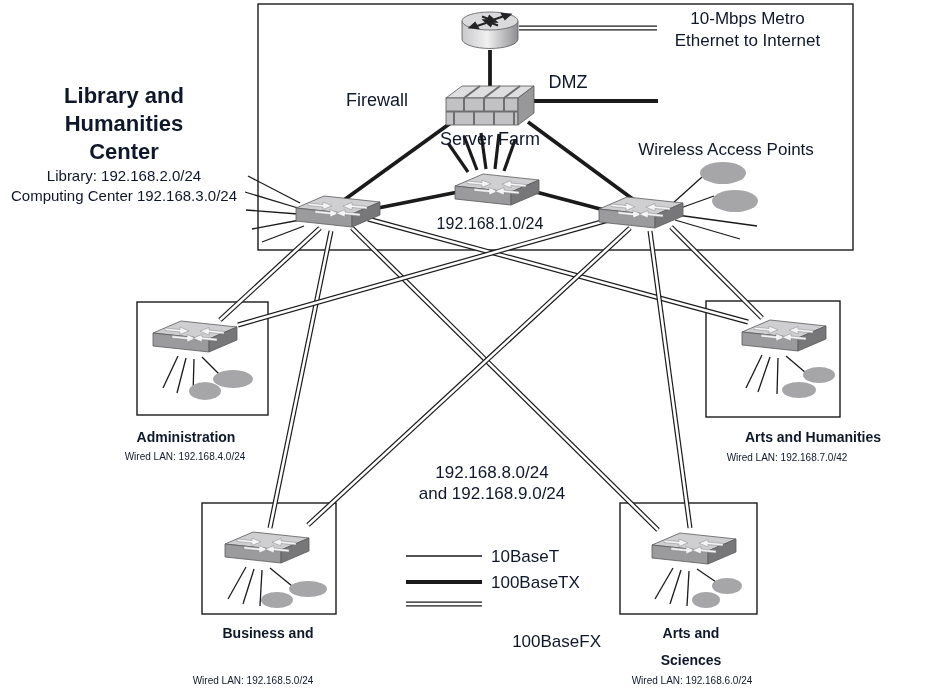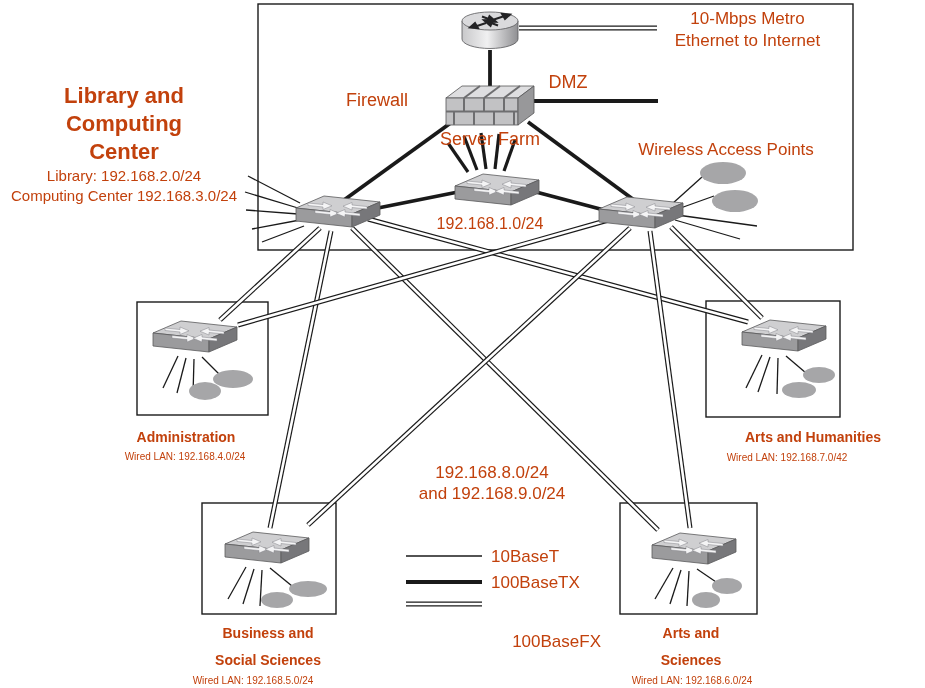"10-Mbps Metro" #stage { color: #c2410c -> #0f172a }
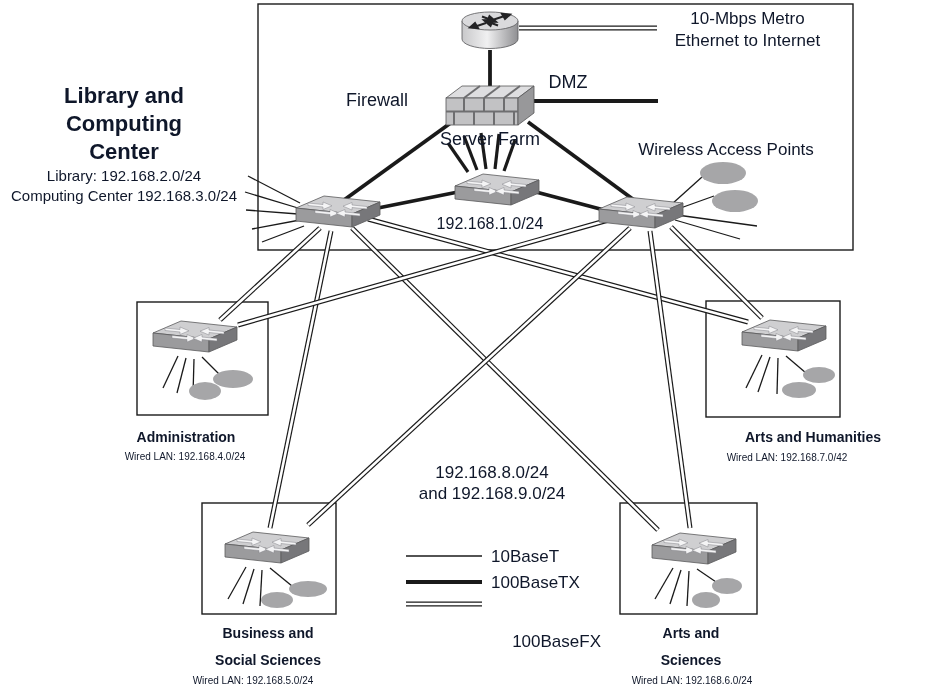"Computing" span.ln { text: Computing -> Humanities }
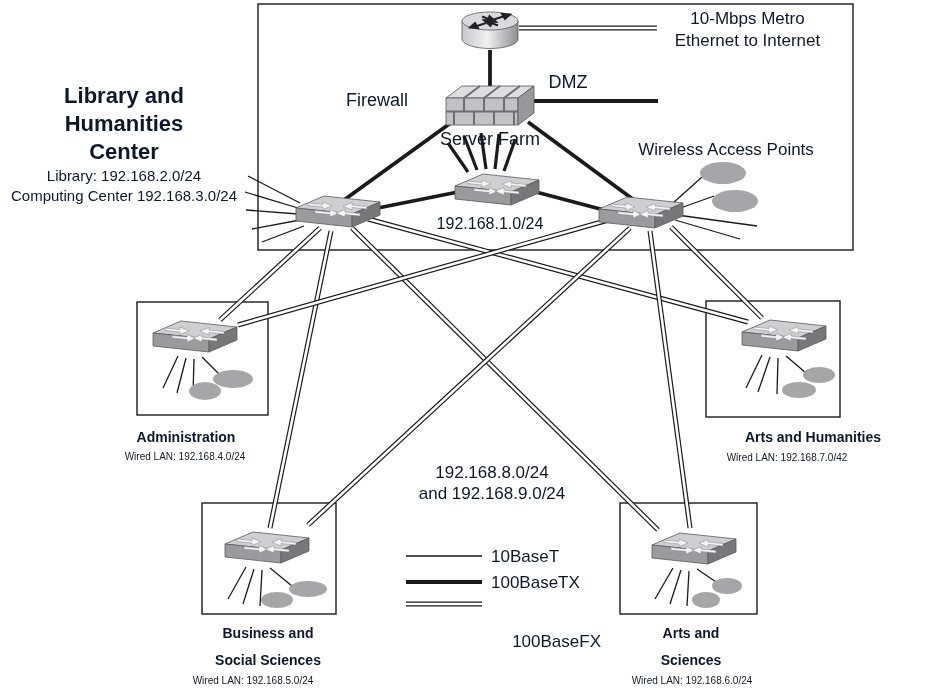"Social Sciences" span.ln { html: <span>Social Sciences</span> -> none }
